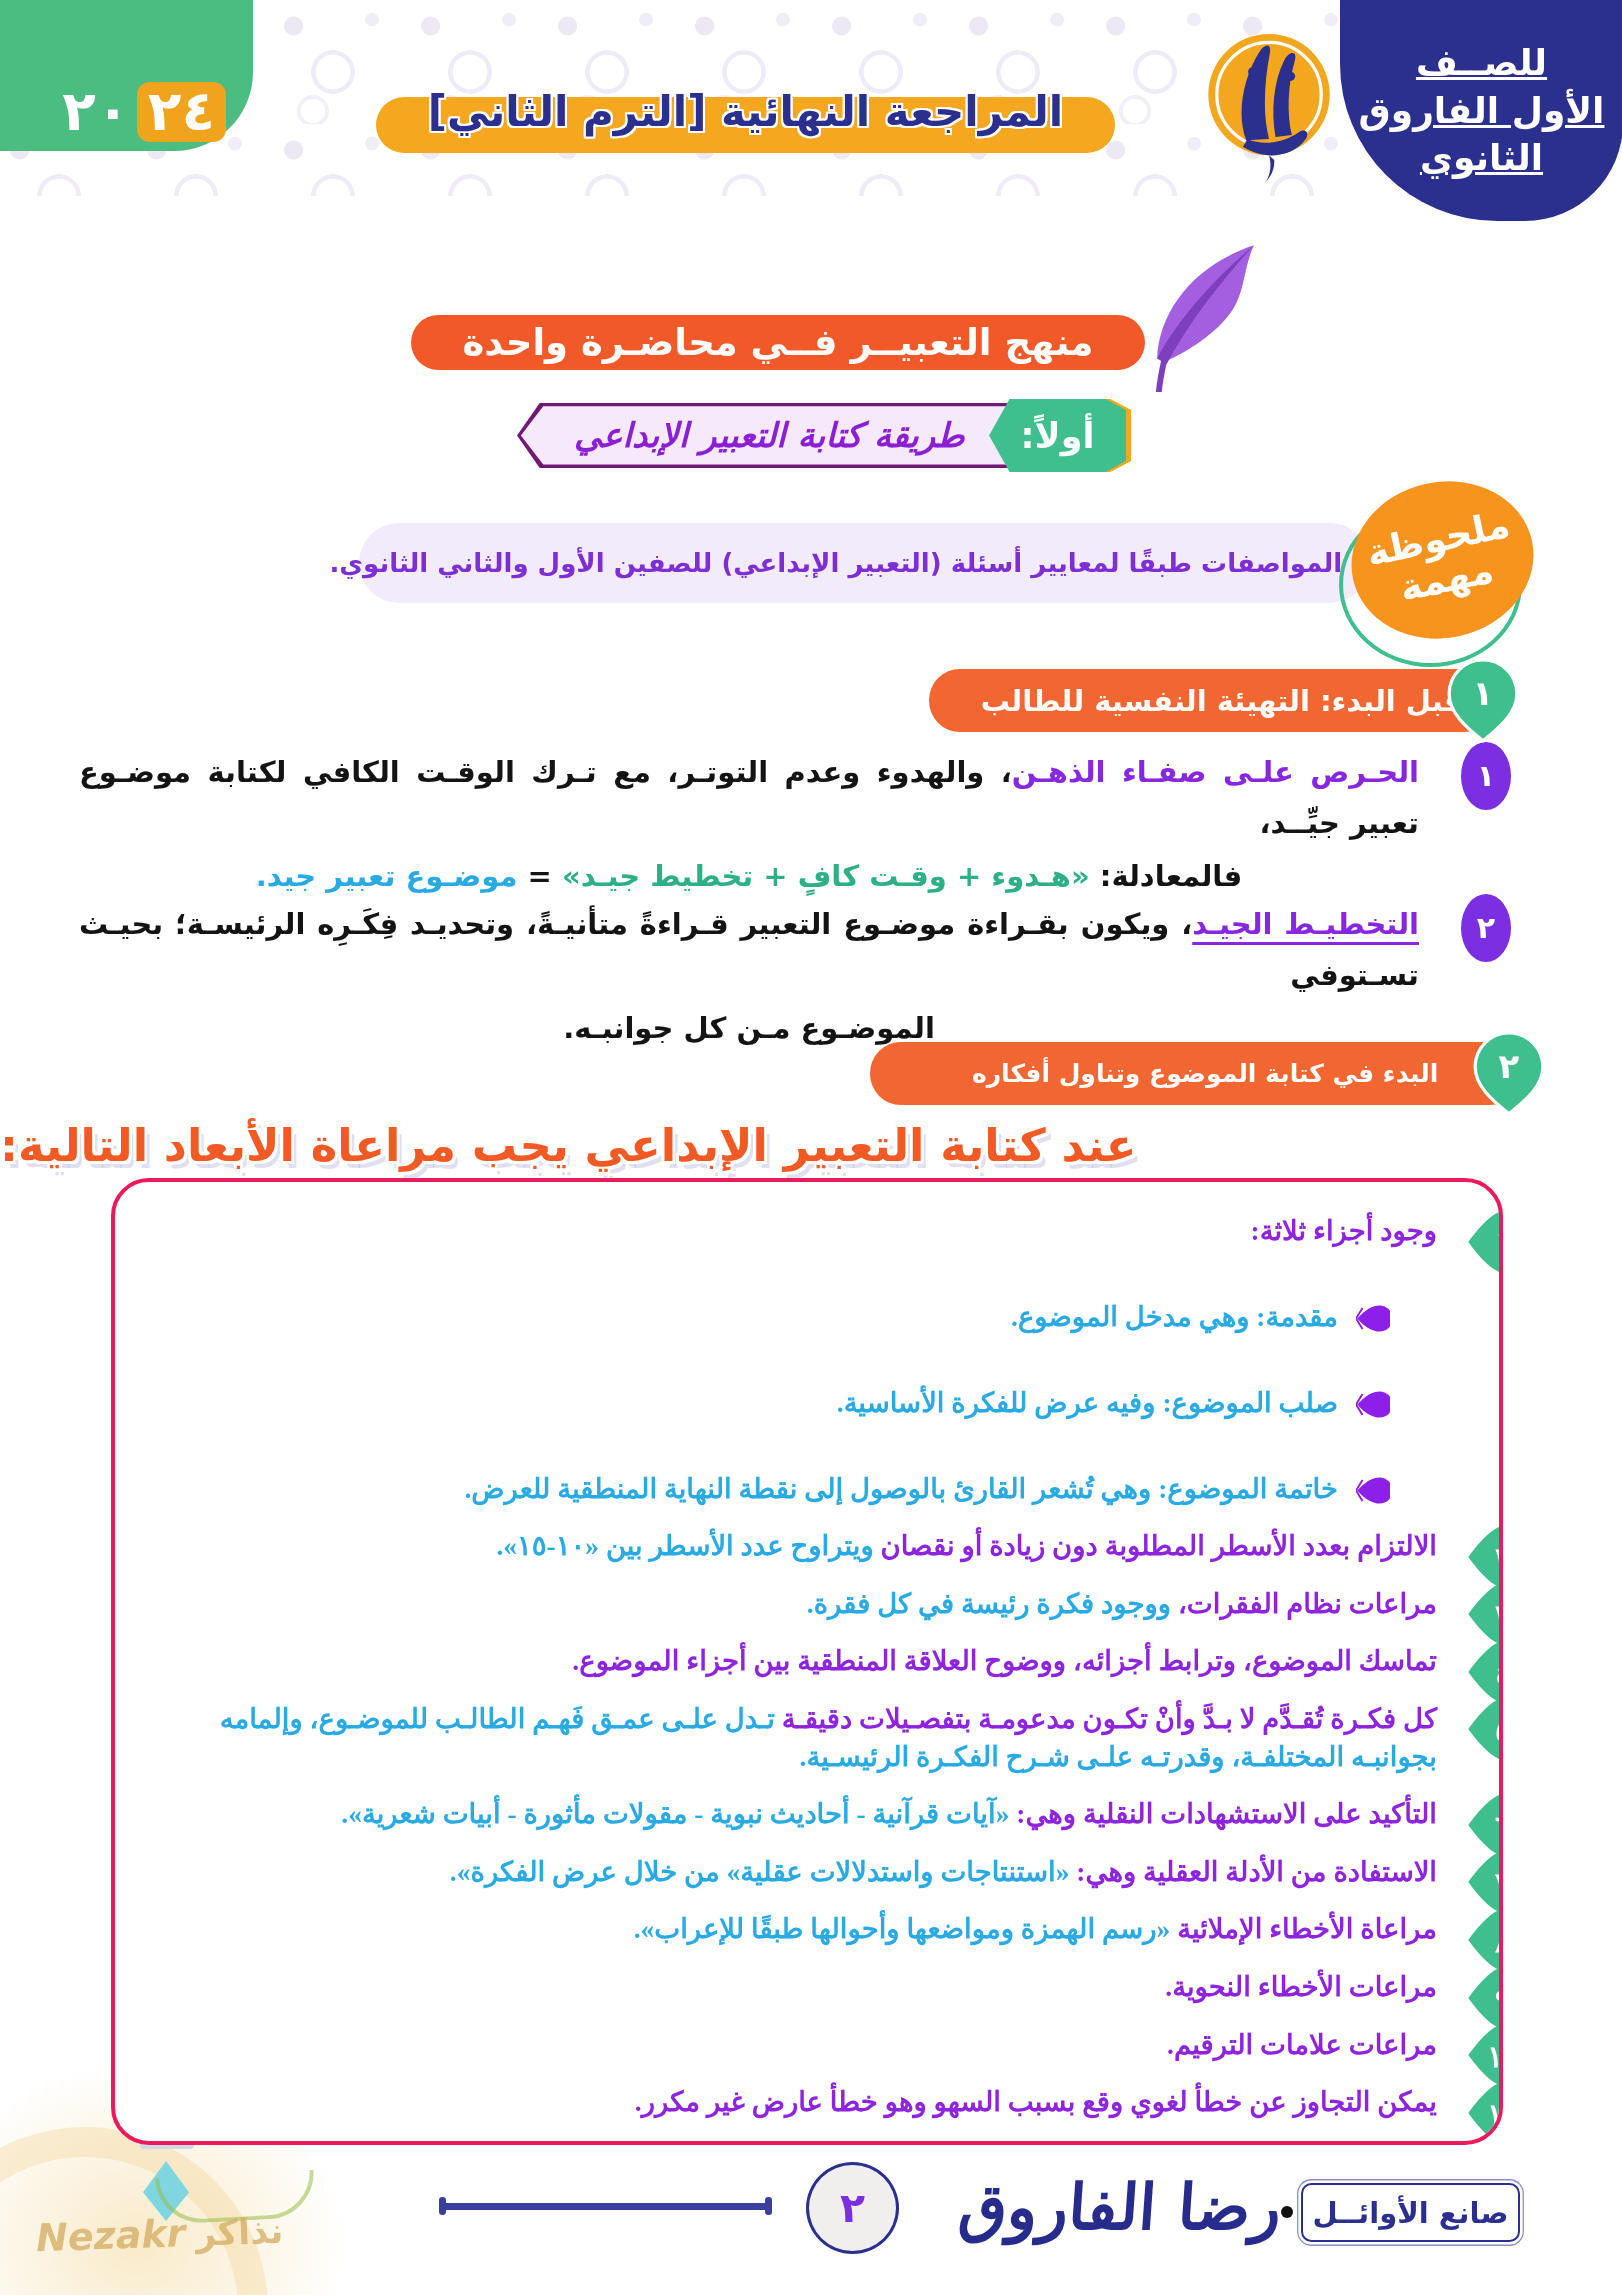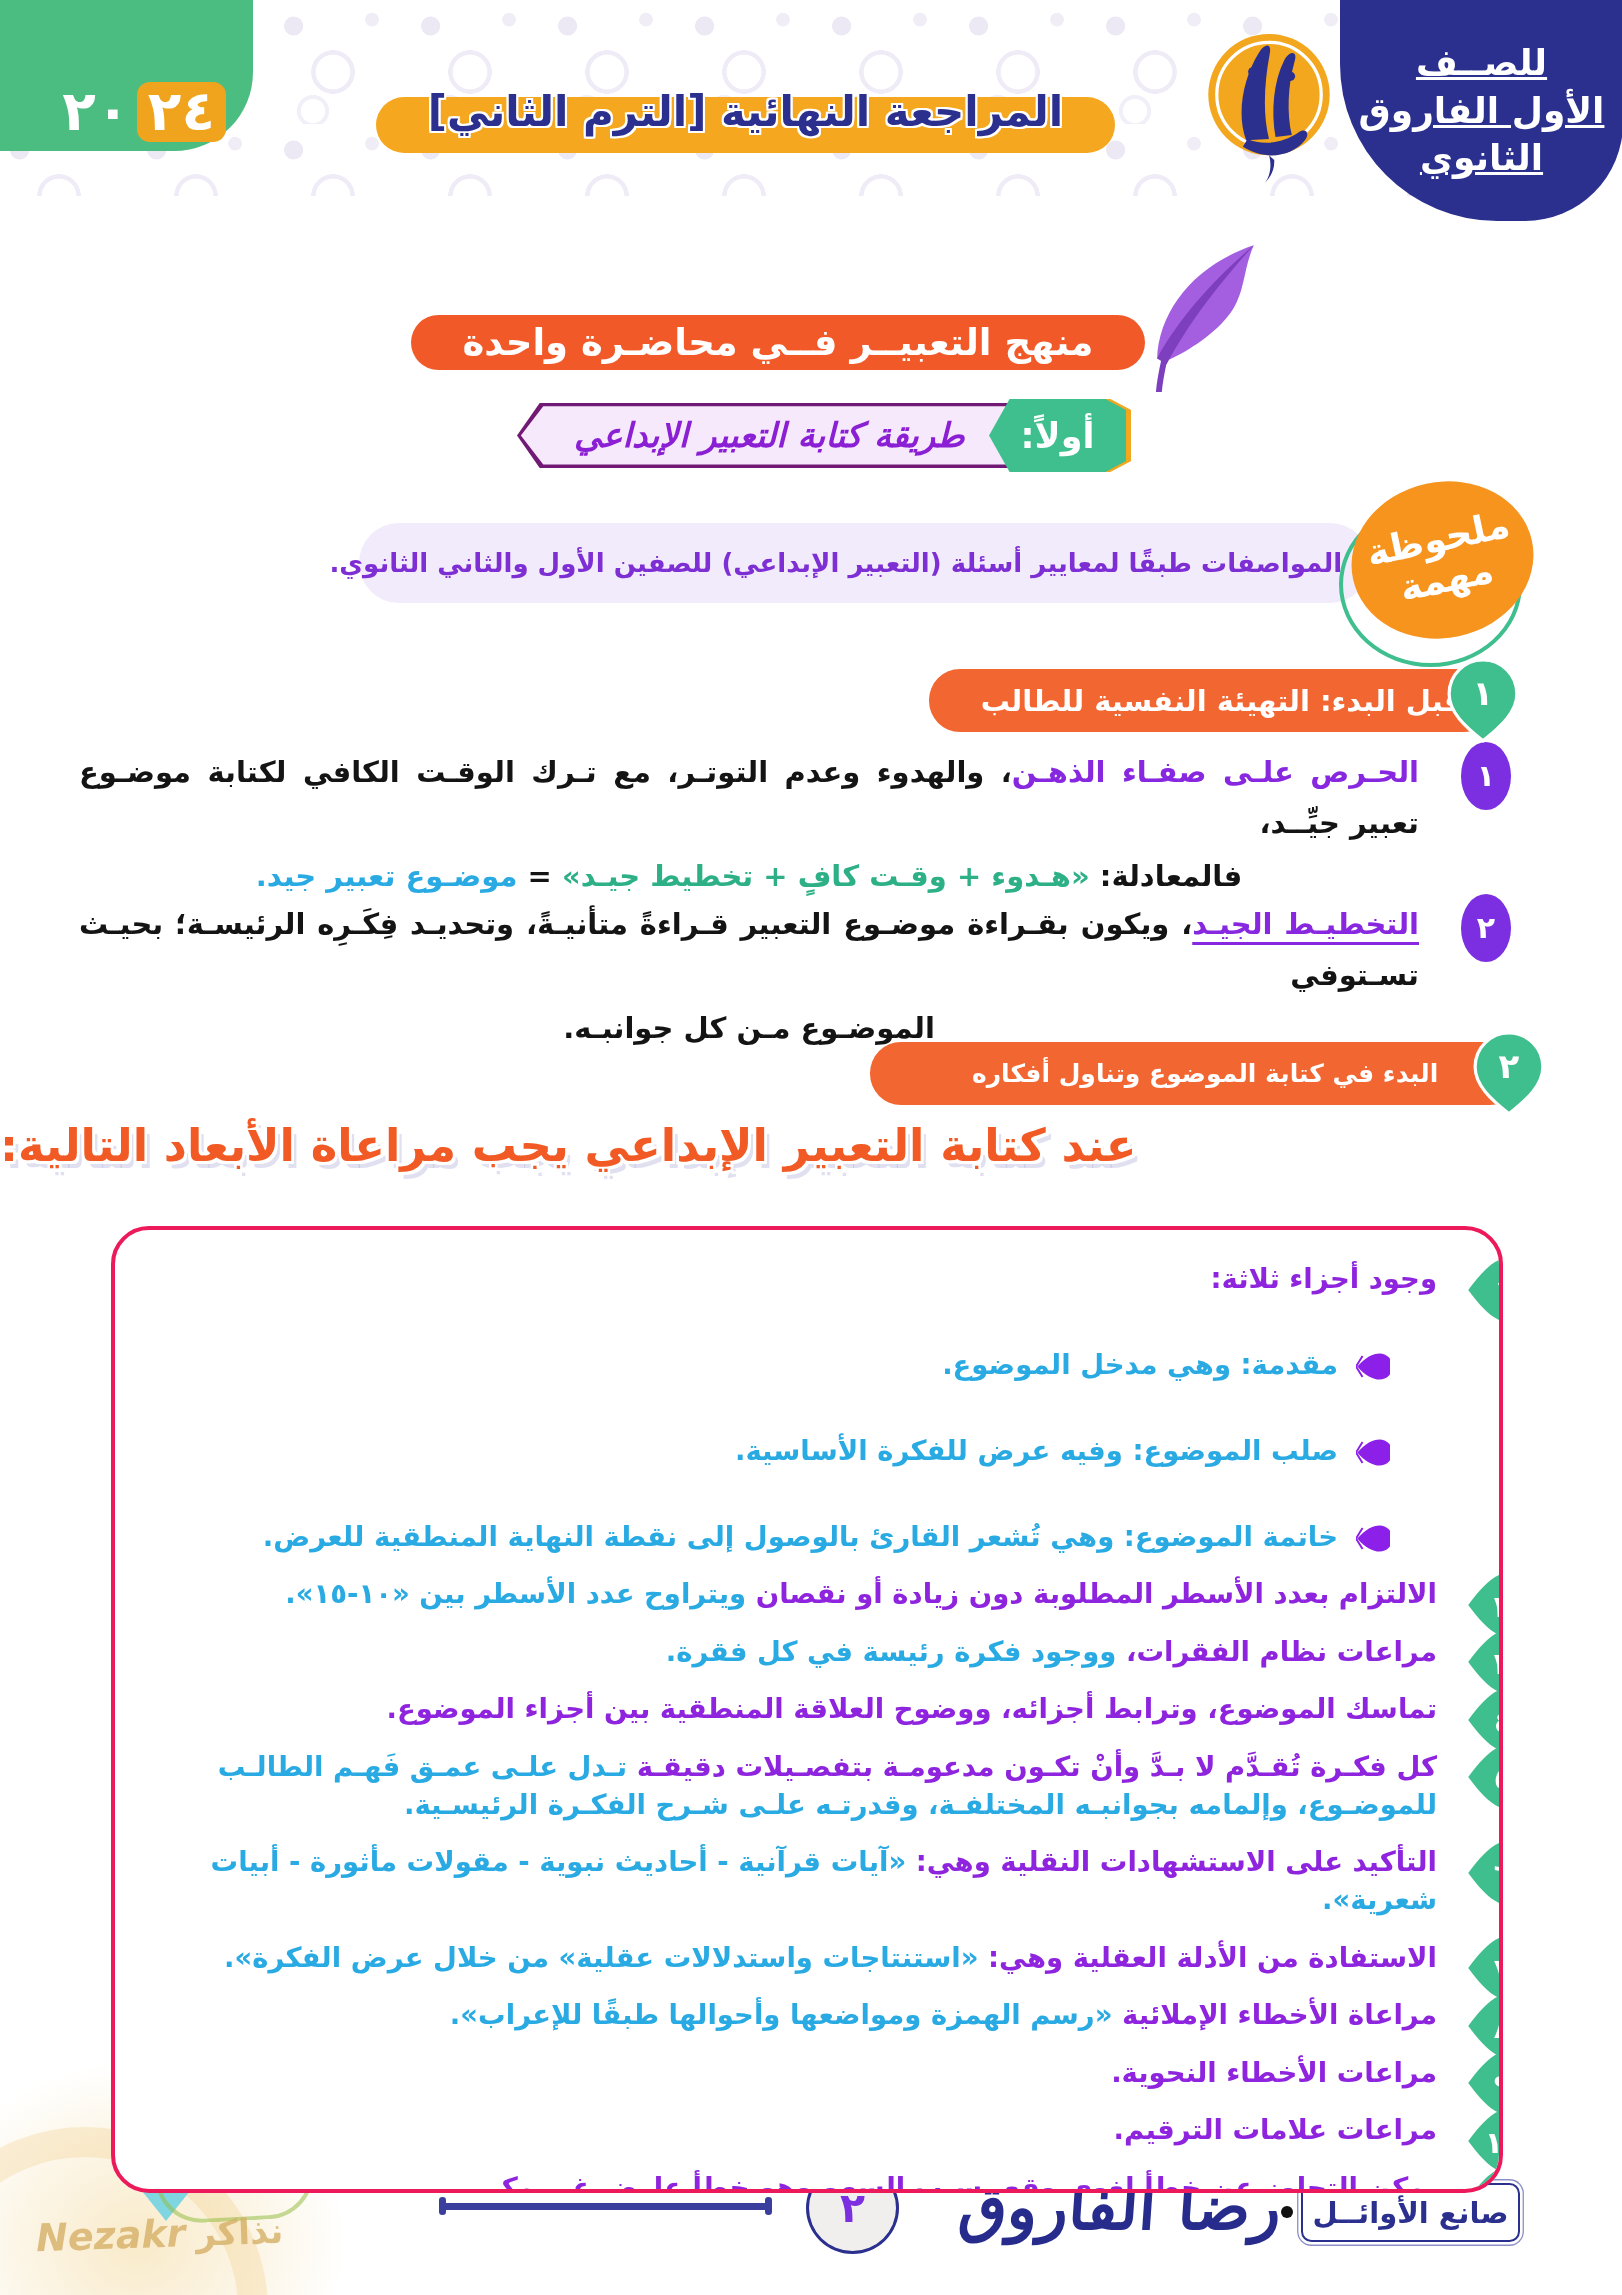"وجود أجزاء ثلاثة:" .rules-box { font-family: none -> Liberation Serif, serif; top: 1226px -> 1178px }
